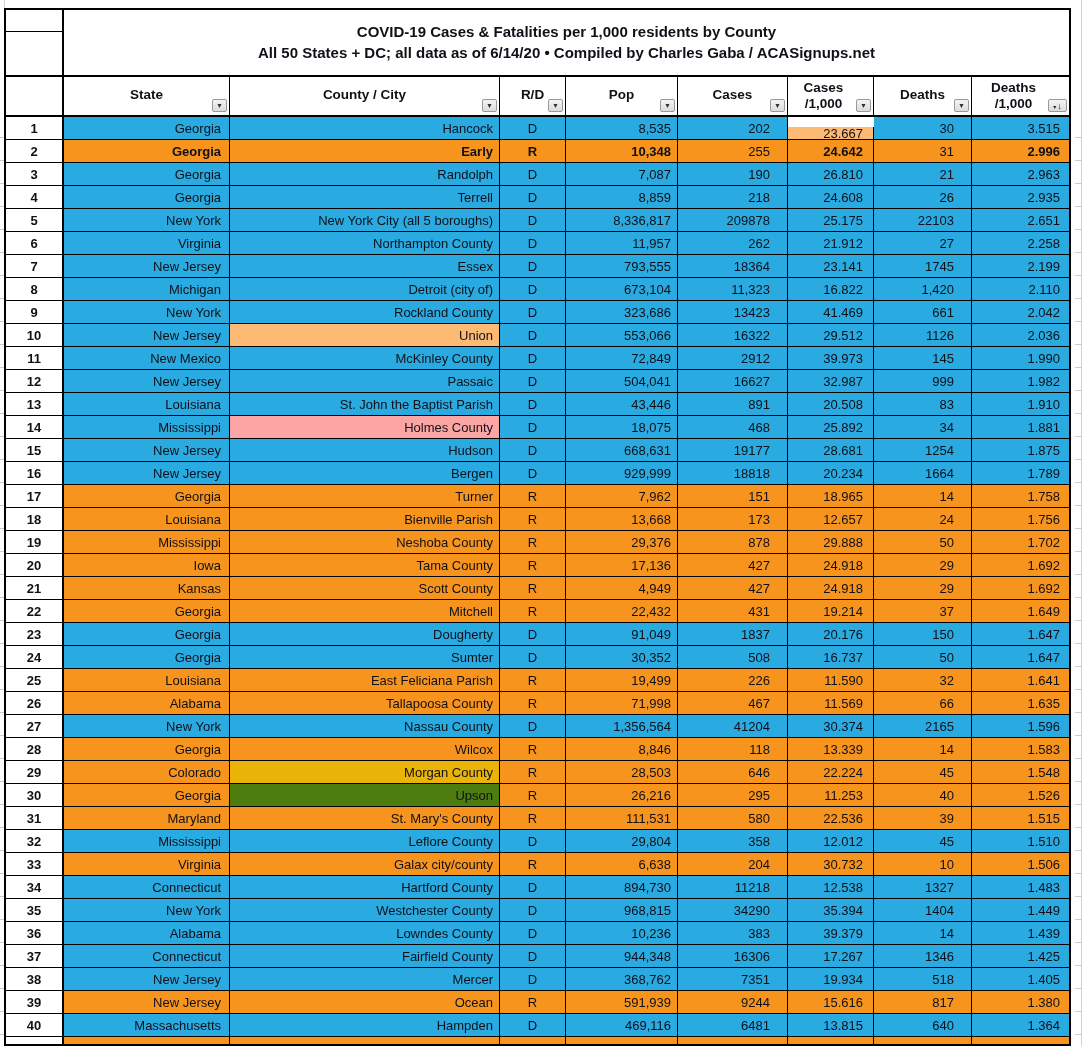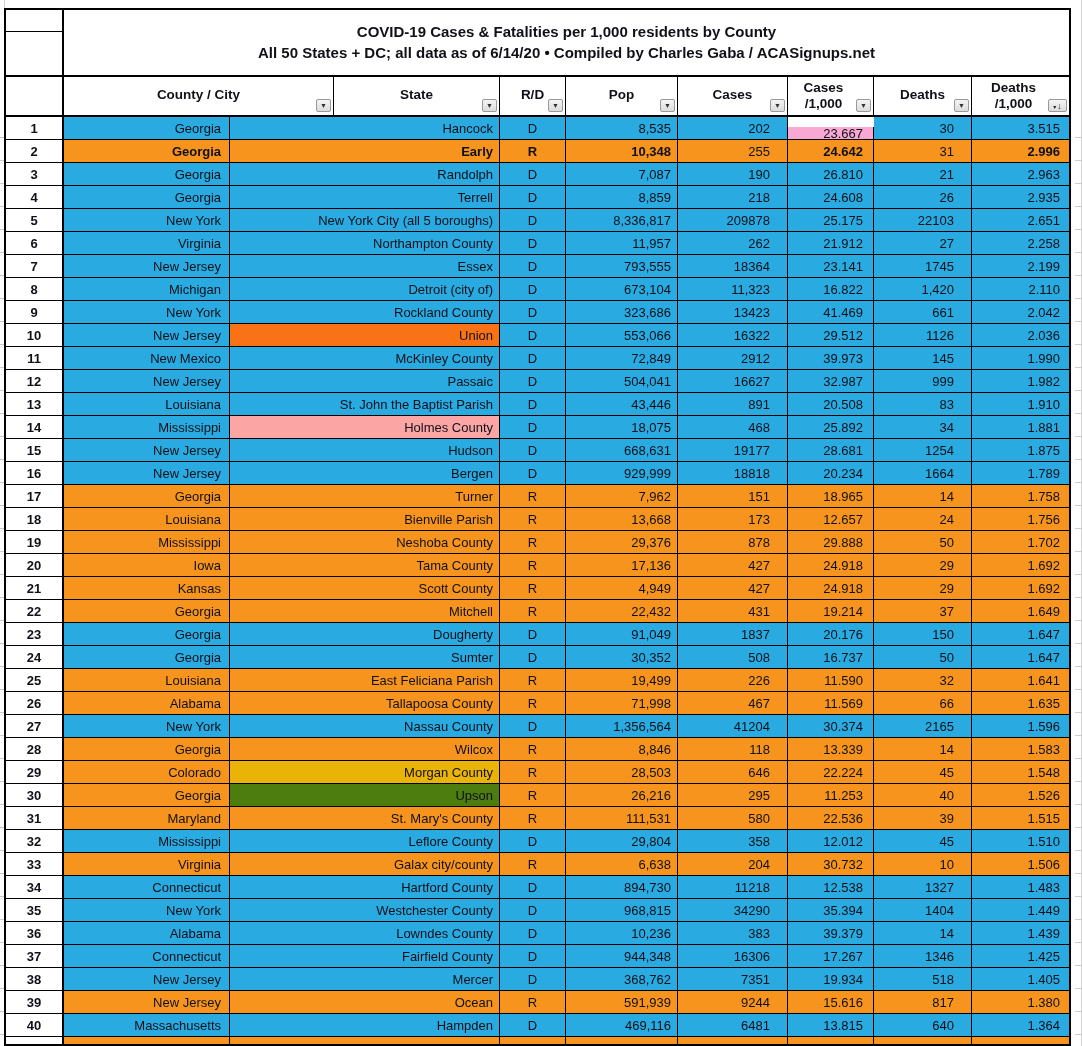"County / City" div.hcell { order: before "State" -> after "State" }
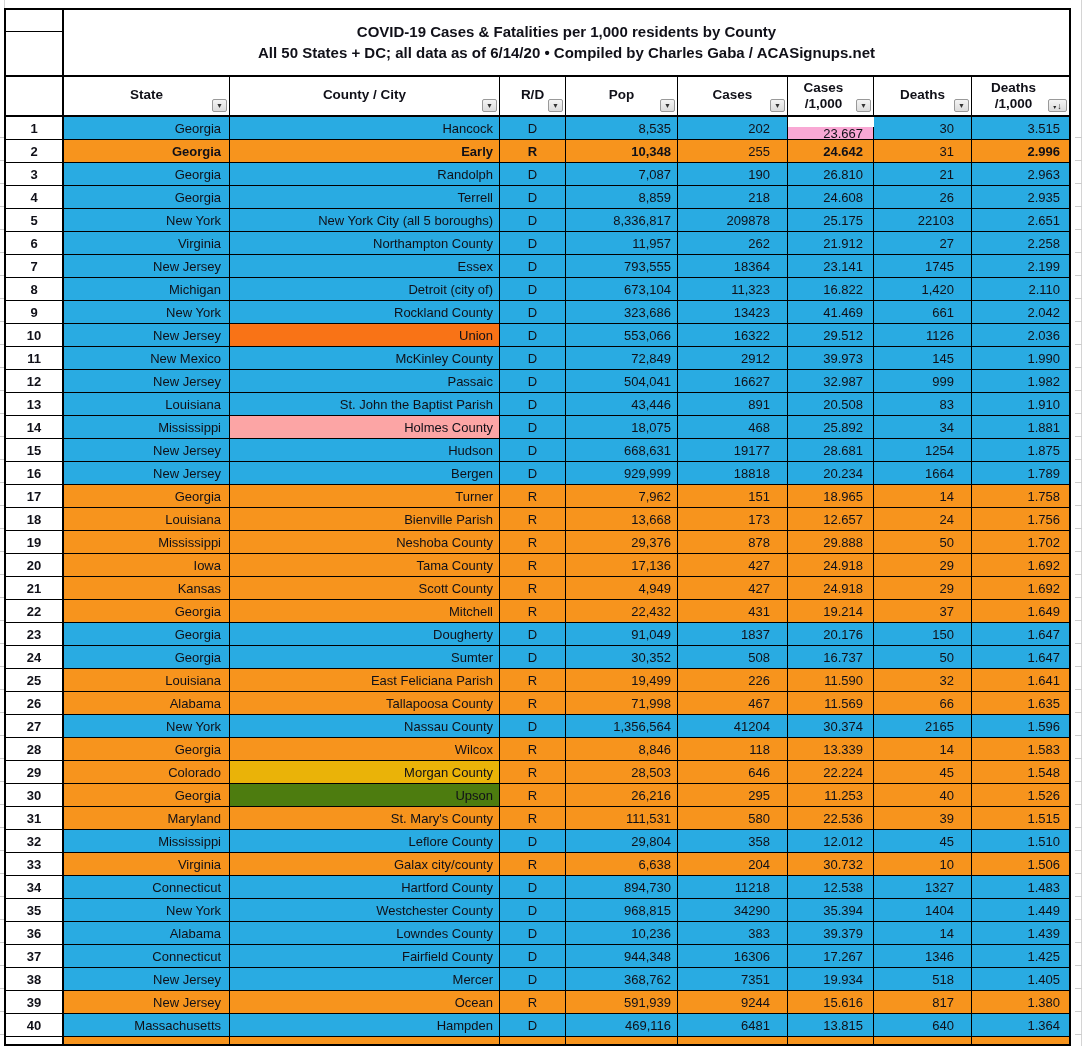"23.667" div.tcell { background: #f9a8d4 -> #fdba74 }
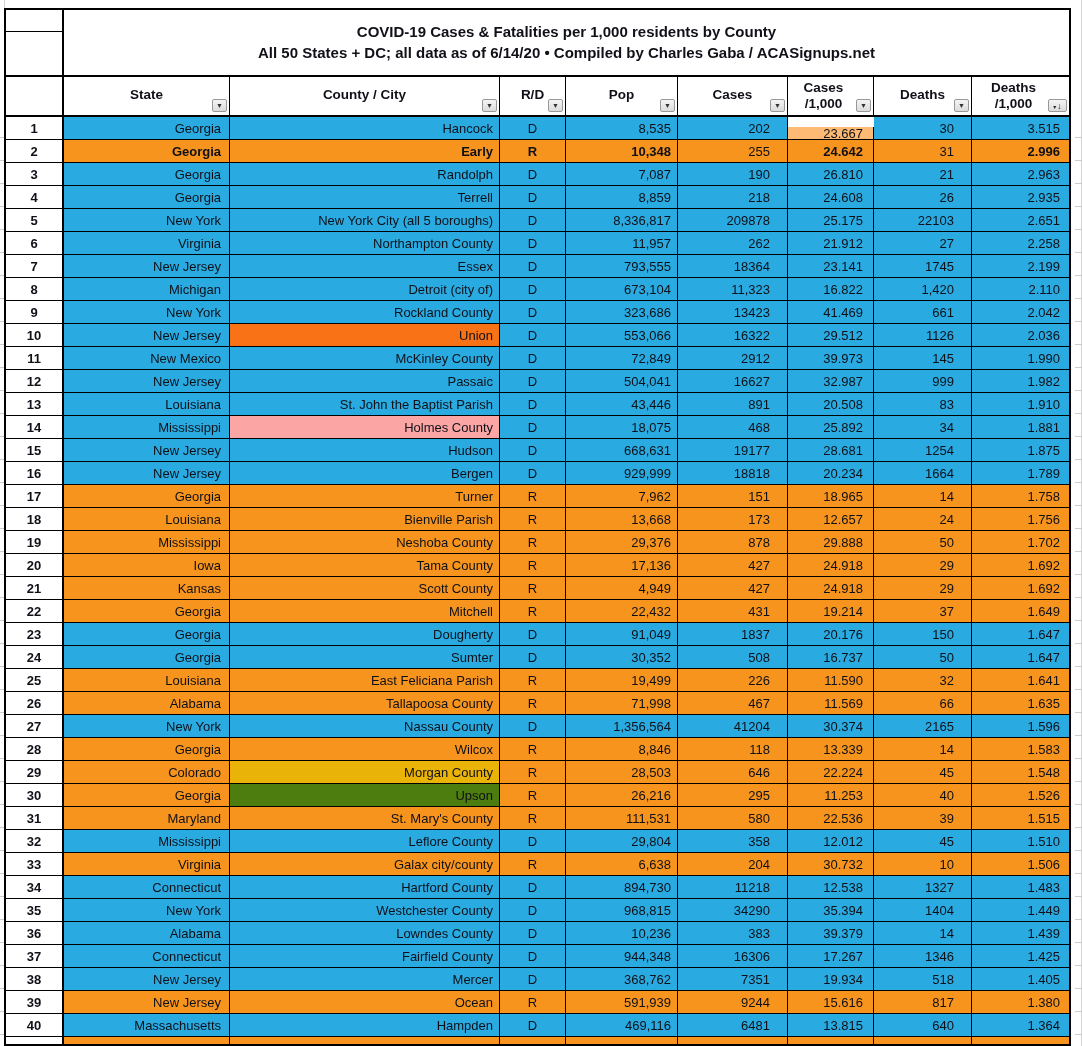"Union" div.tcell { background: #f97316 -> #fdba74 }
